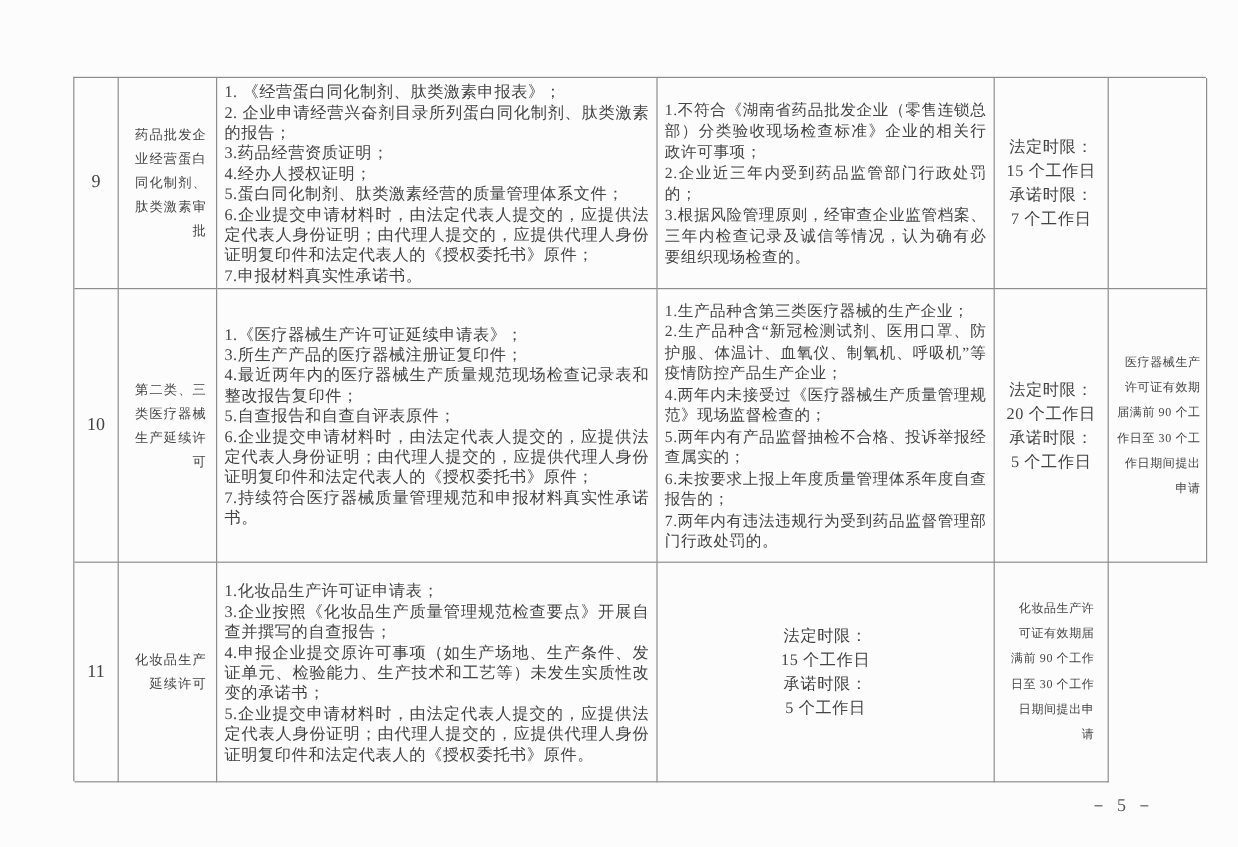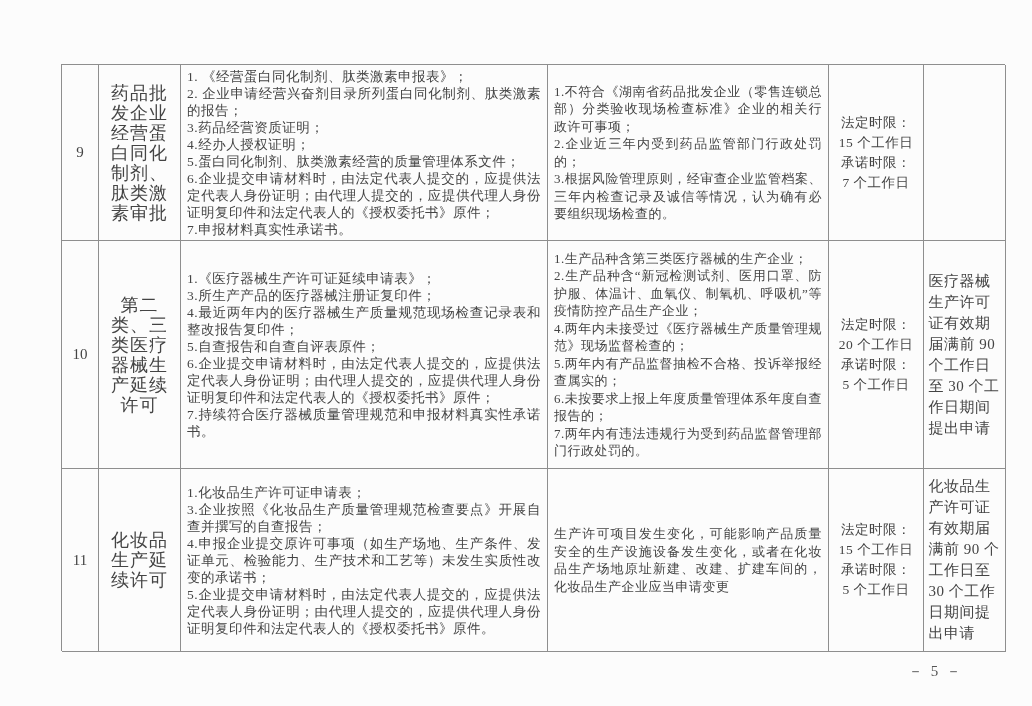"药品批发企业经营蛋白同化制剂、肽类激素审批" .c-name { font-size: 18px -> 11px; text-align: center -> right }
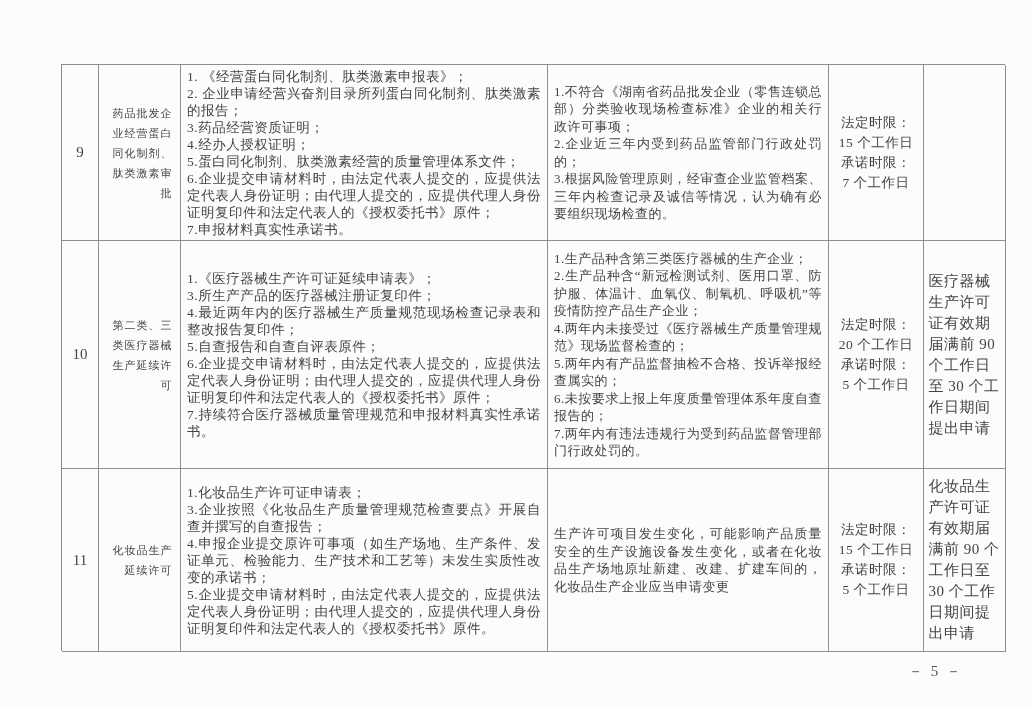"医疗器械生产许可证有效期届满前 90 个工作日至 30 个工作日期间提出申请" .c-note { font-size: 15px -> 10px; text-align: left -> right }
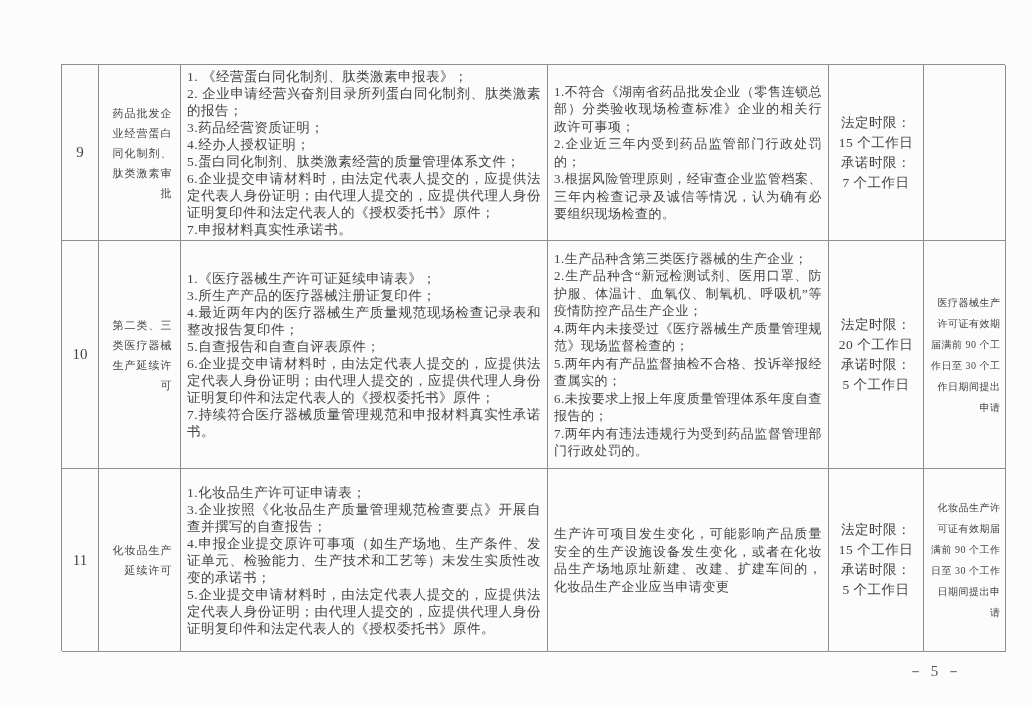"生产许可项目发生变化，可能影响产品质量安全的生产设施设备发生变化，或者在化妆品生" div.cell { html: <div> <div>生产许可项目发生变化，可能影响产品质量安全的生产设施设备发生变化，或者在化妆品生产场地原址新建、改建、扩建车间的，化妆品生产企业应当申请变更</div> </div> -> none }
